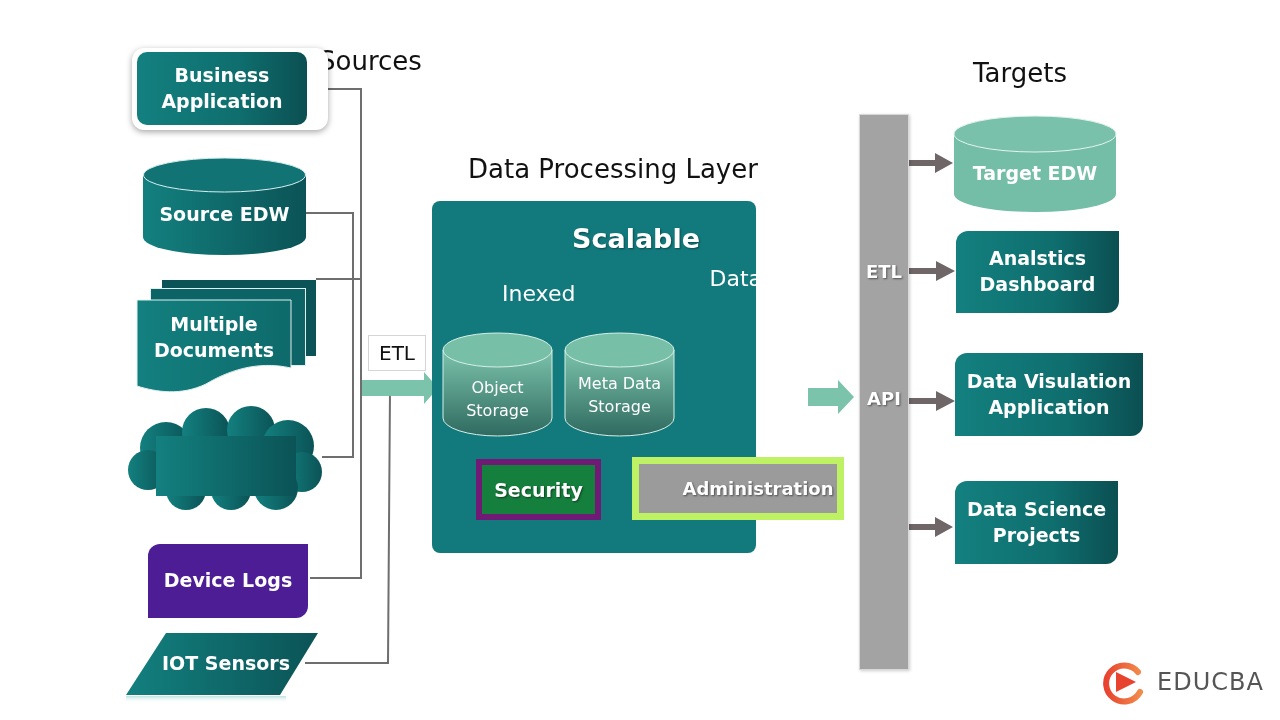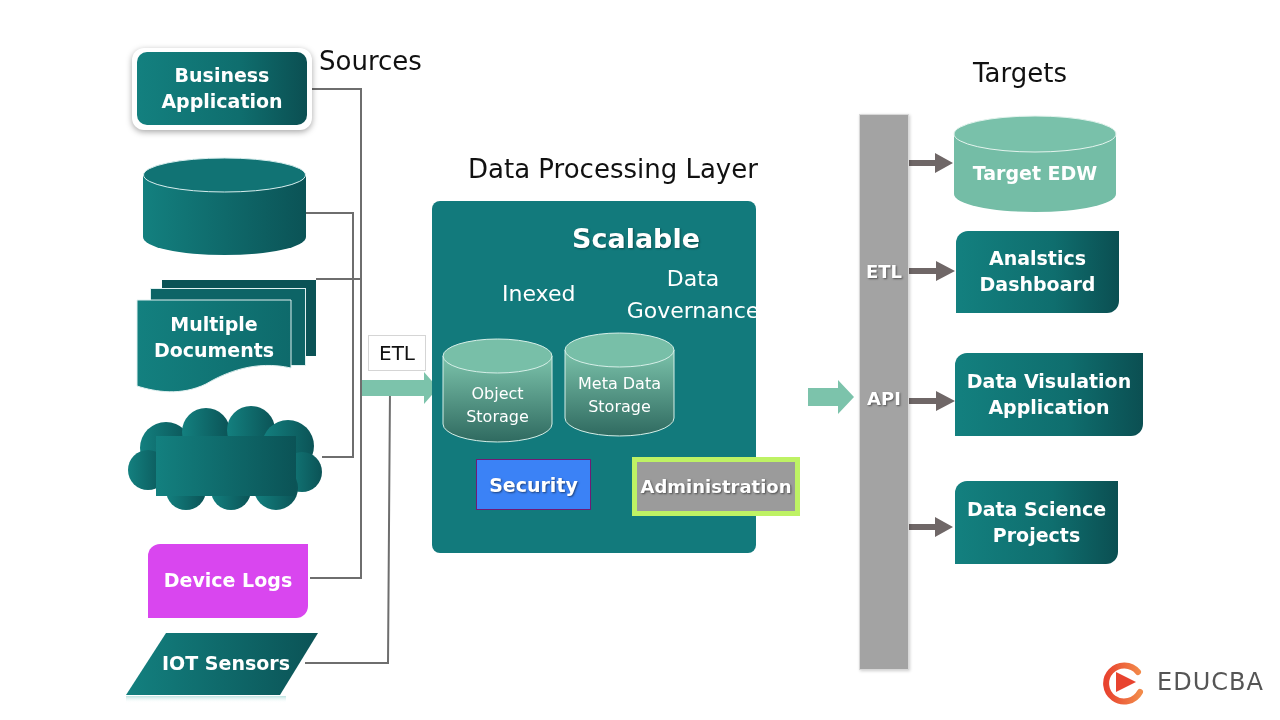"Business" div.abs { padding-left: none -> 16px }
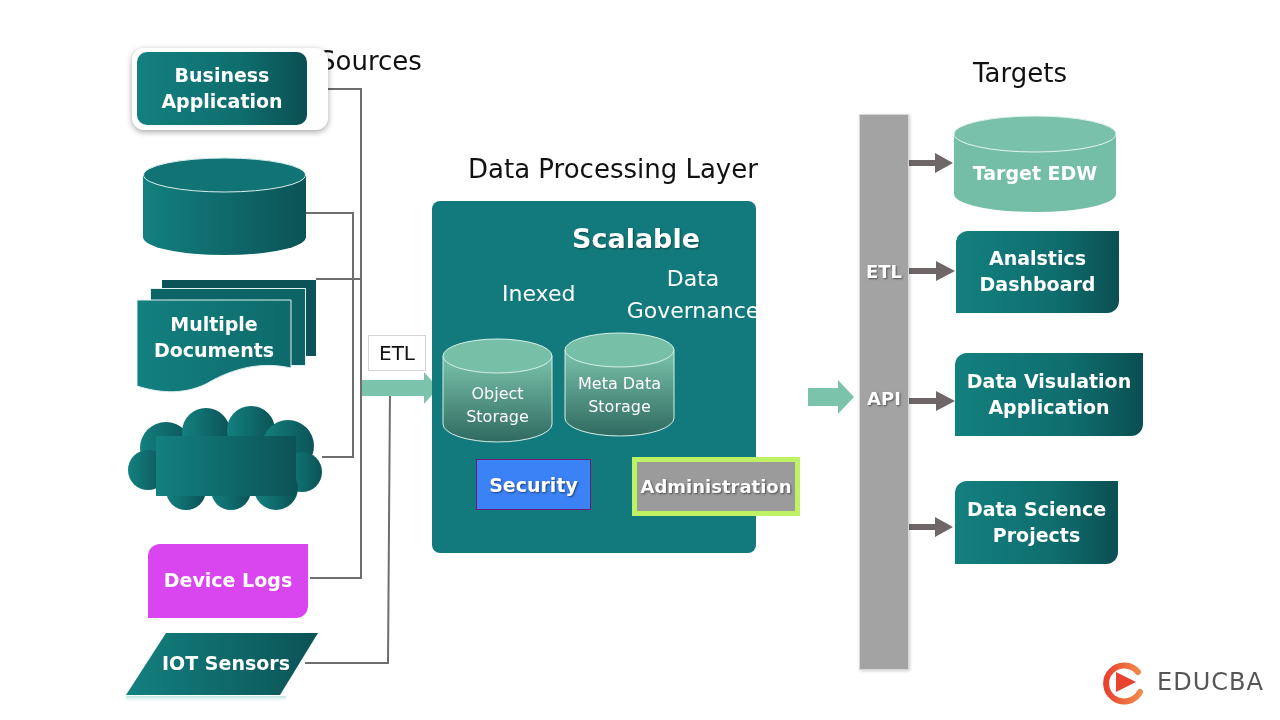"Source EDW" div.abs { html: none -> <div>Source EDW</div> }
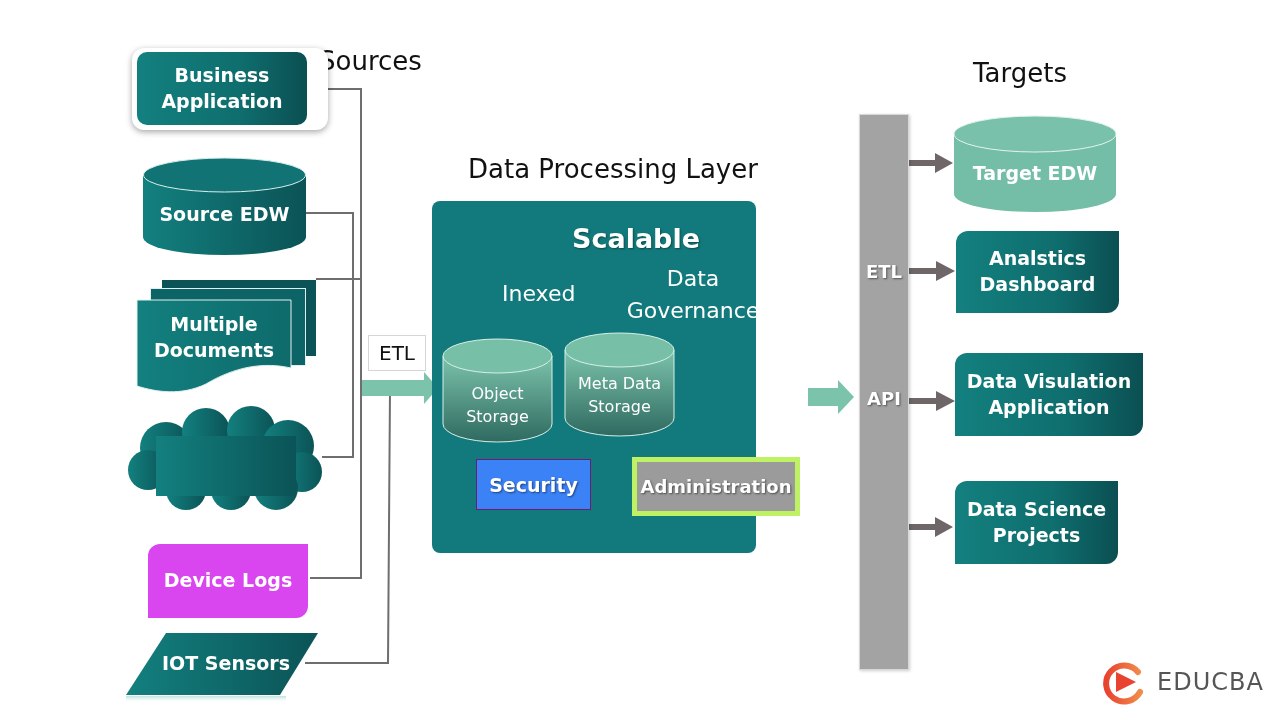"Data" div.abs { text-align: center -> right }
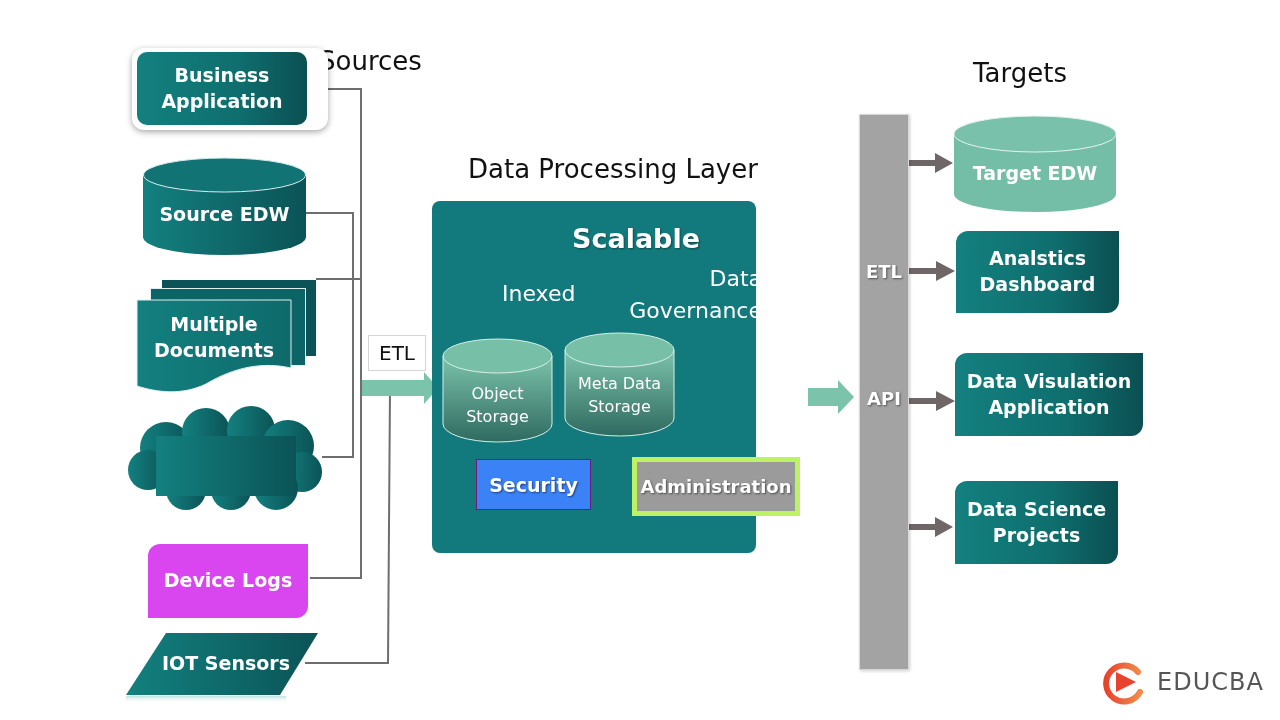"Governance" div { html: <div>Governance</div> -> none }
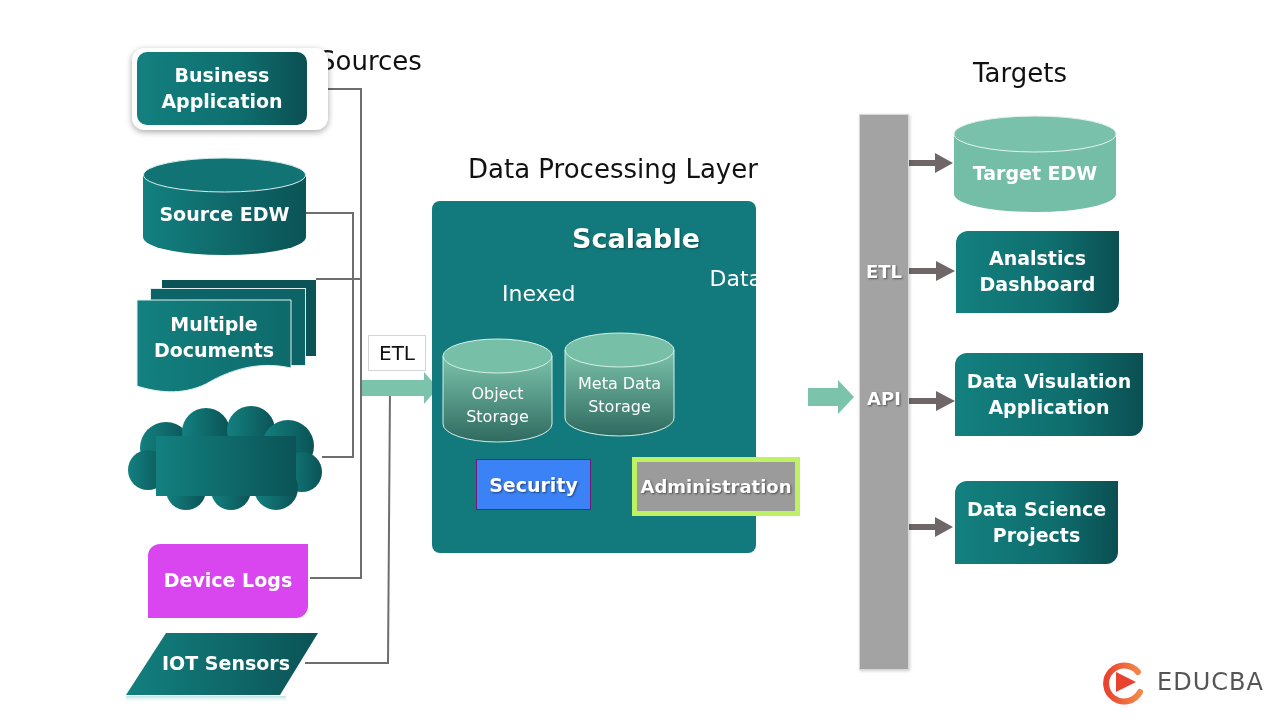"Object" div.abs { top: 137px -> 131px }
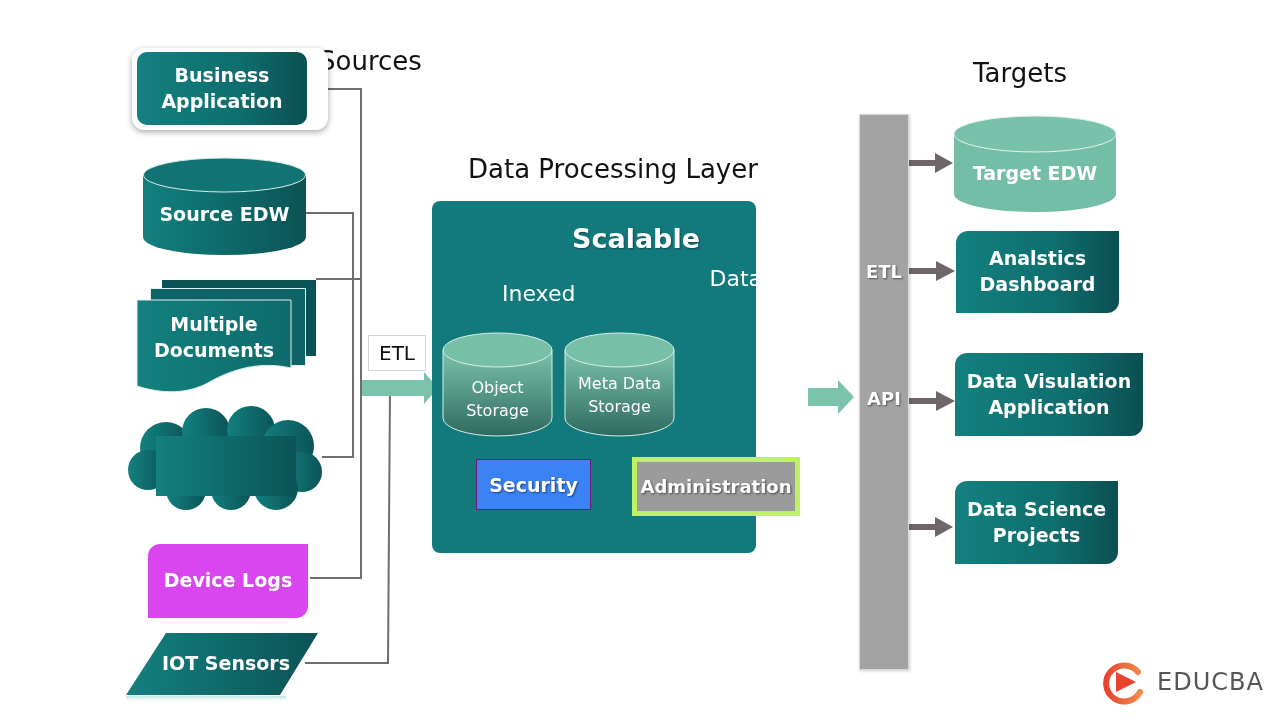"Security" div.abs { background: #3b82f6 -> #15803d; border: 1px solid #701a75 -> 6px solid #701a75 }
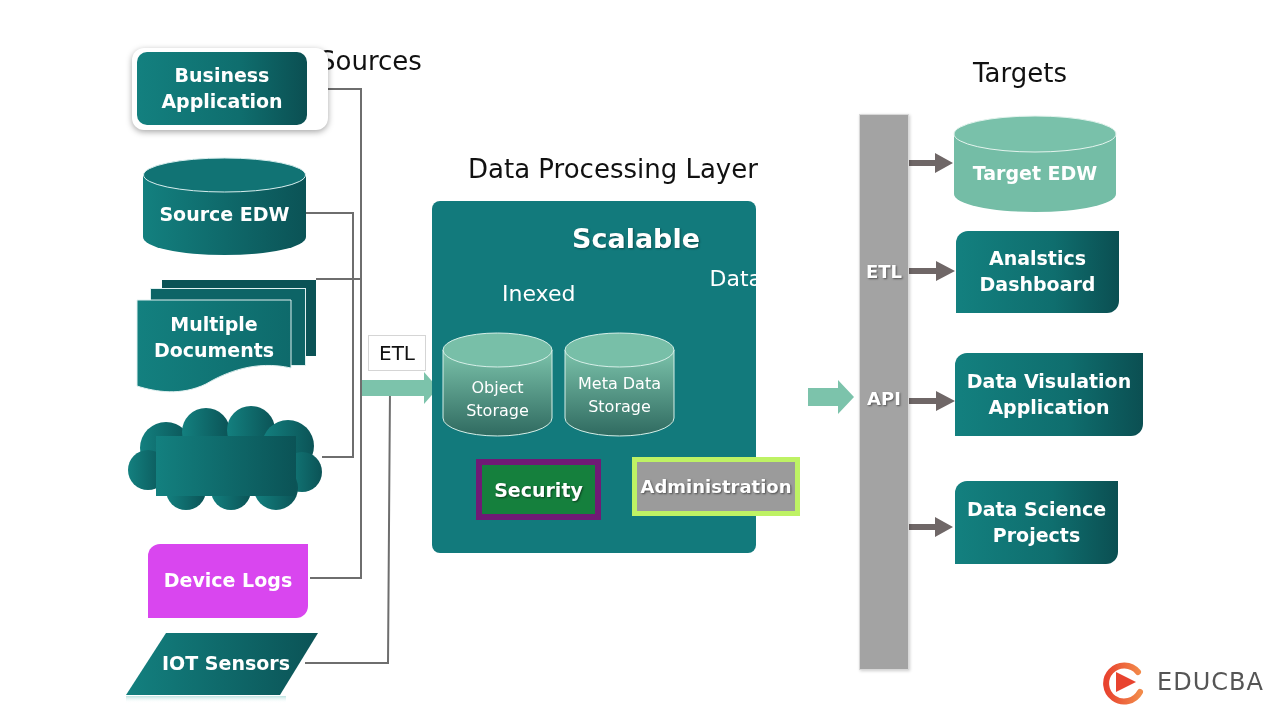"Administration" div.abs { border: 5px solid #bef264 -> 7px solid #bef264; padding-left: none -> 40px }
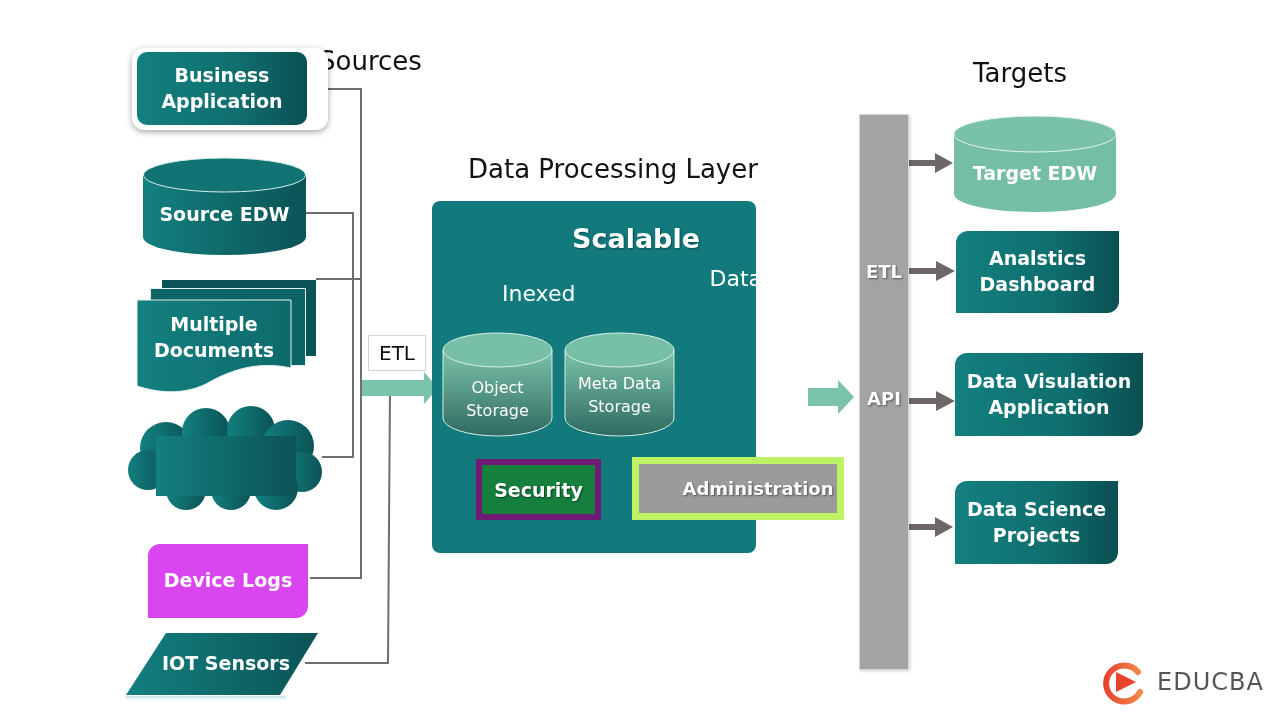"Device Logs" div.abs { background: #d946ef -> #4c1d95 }
